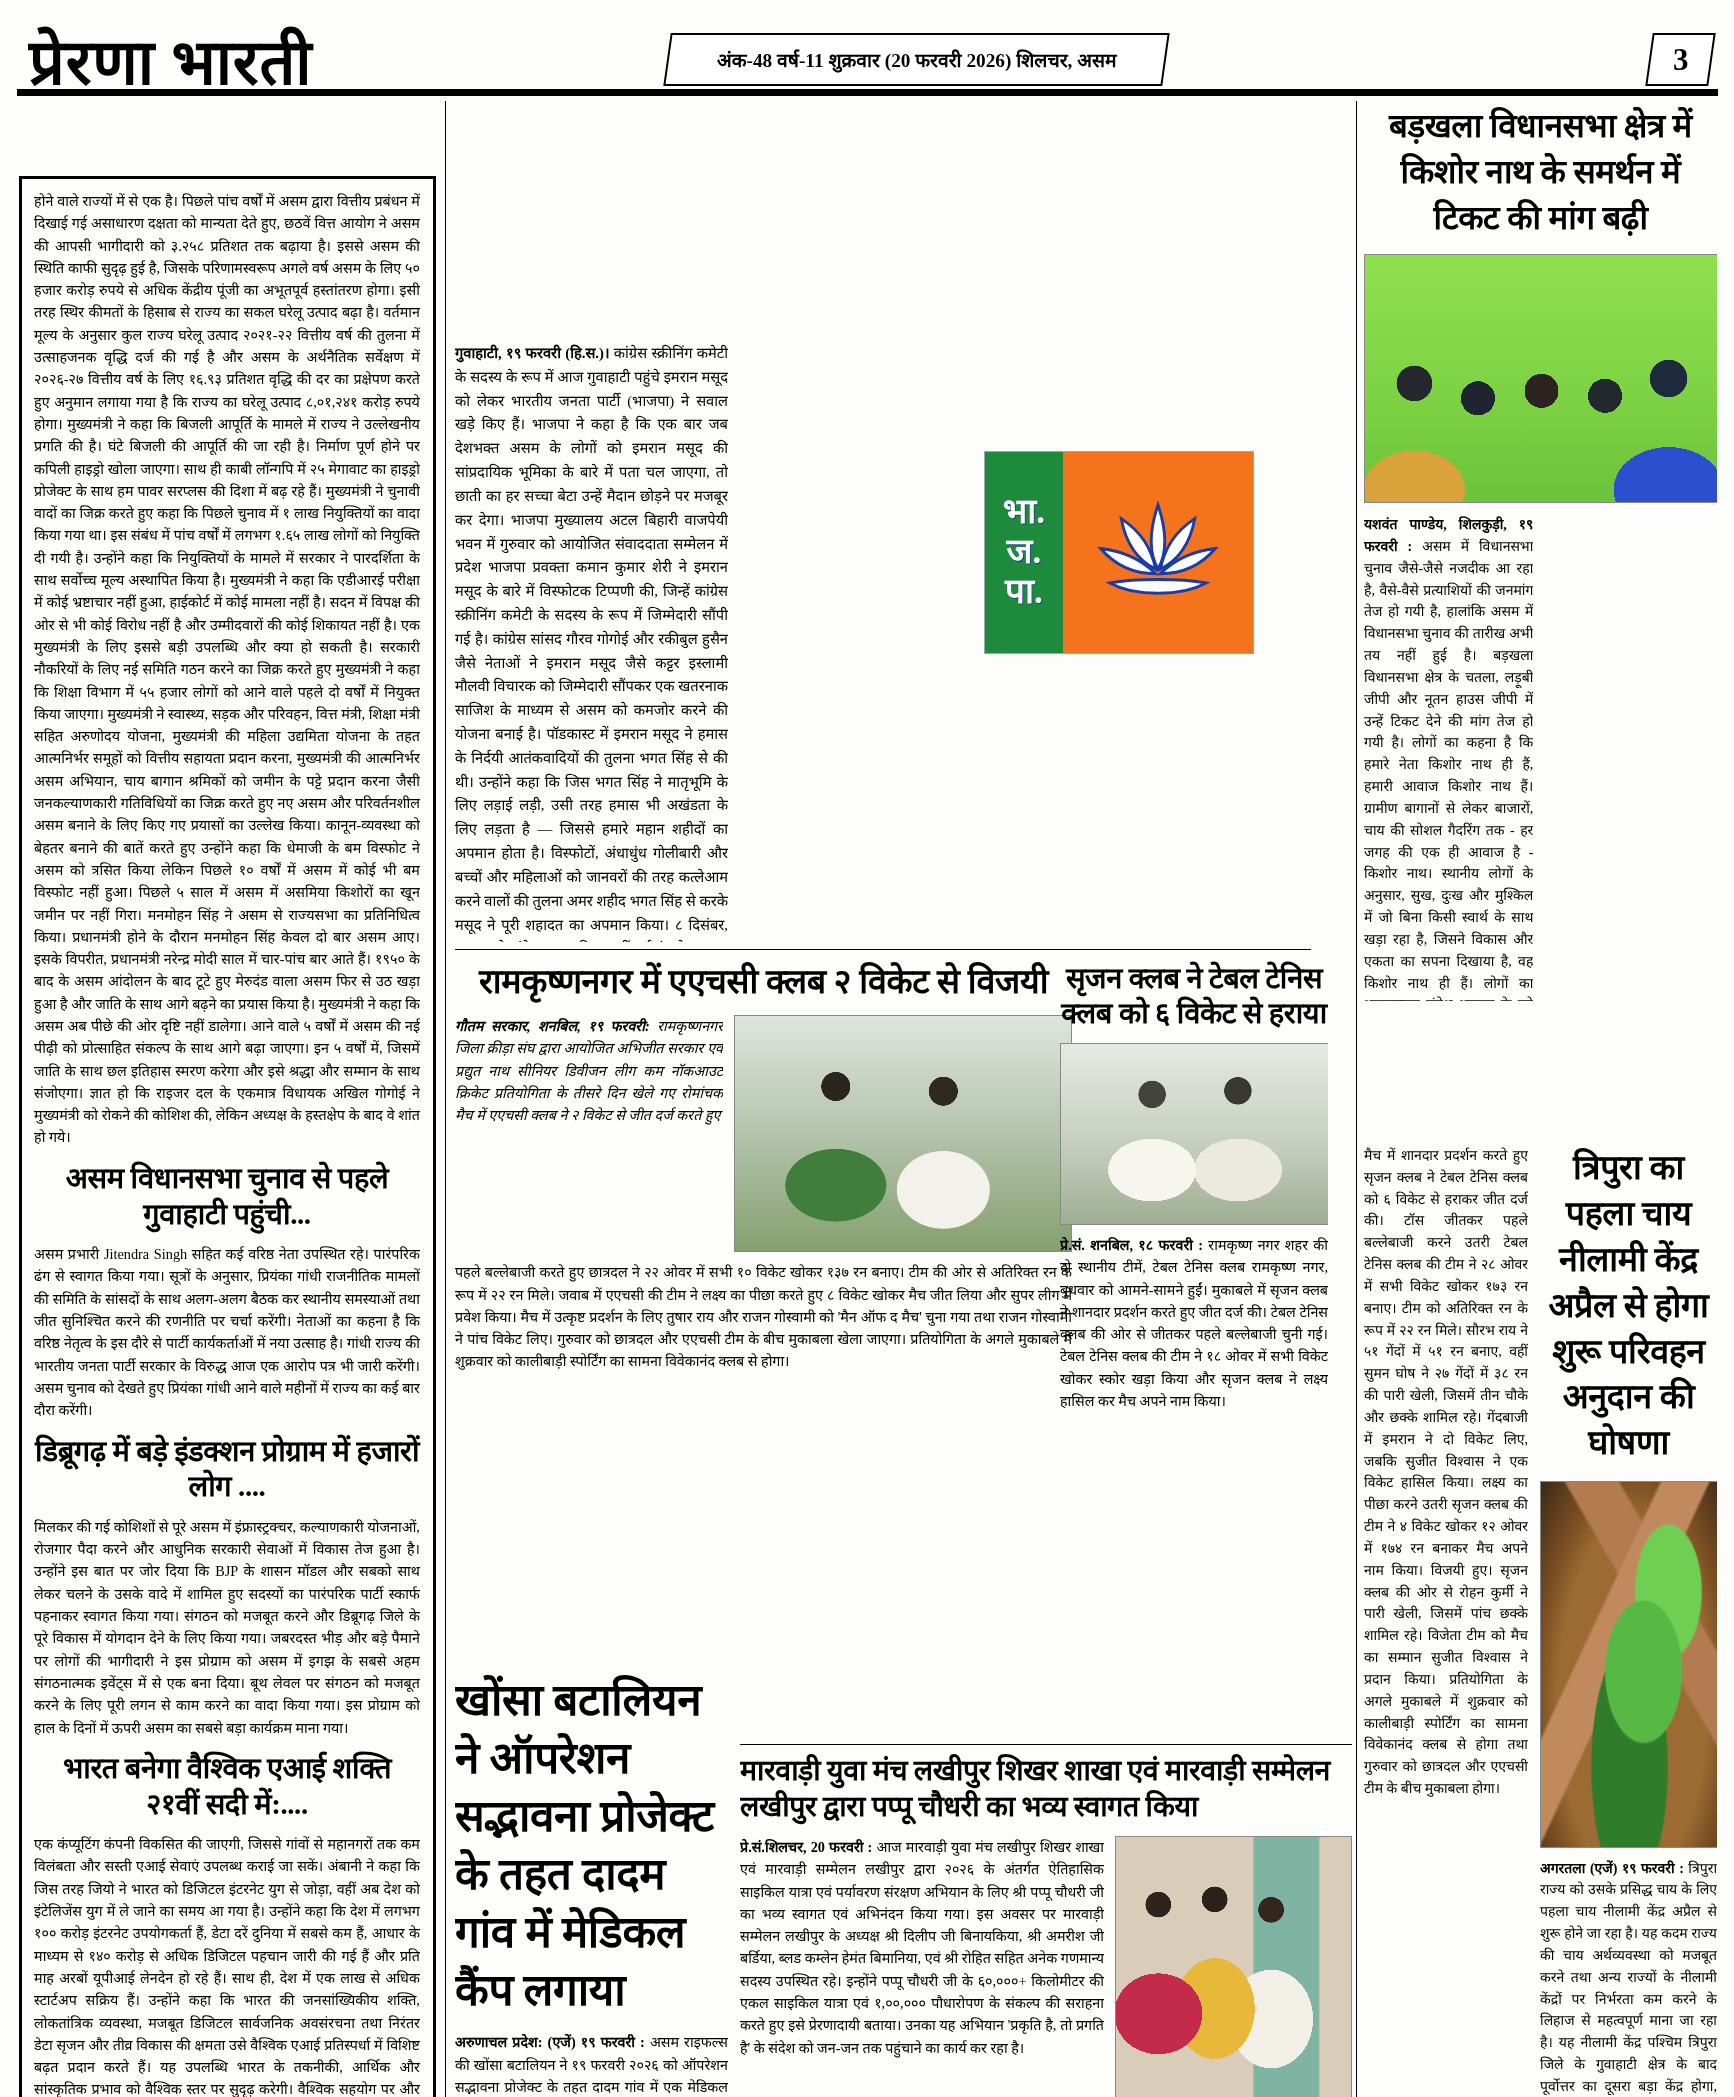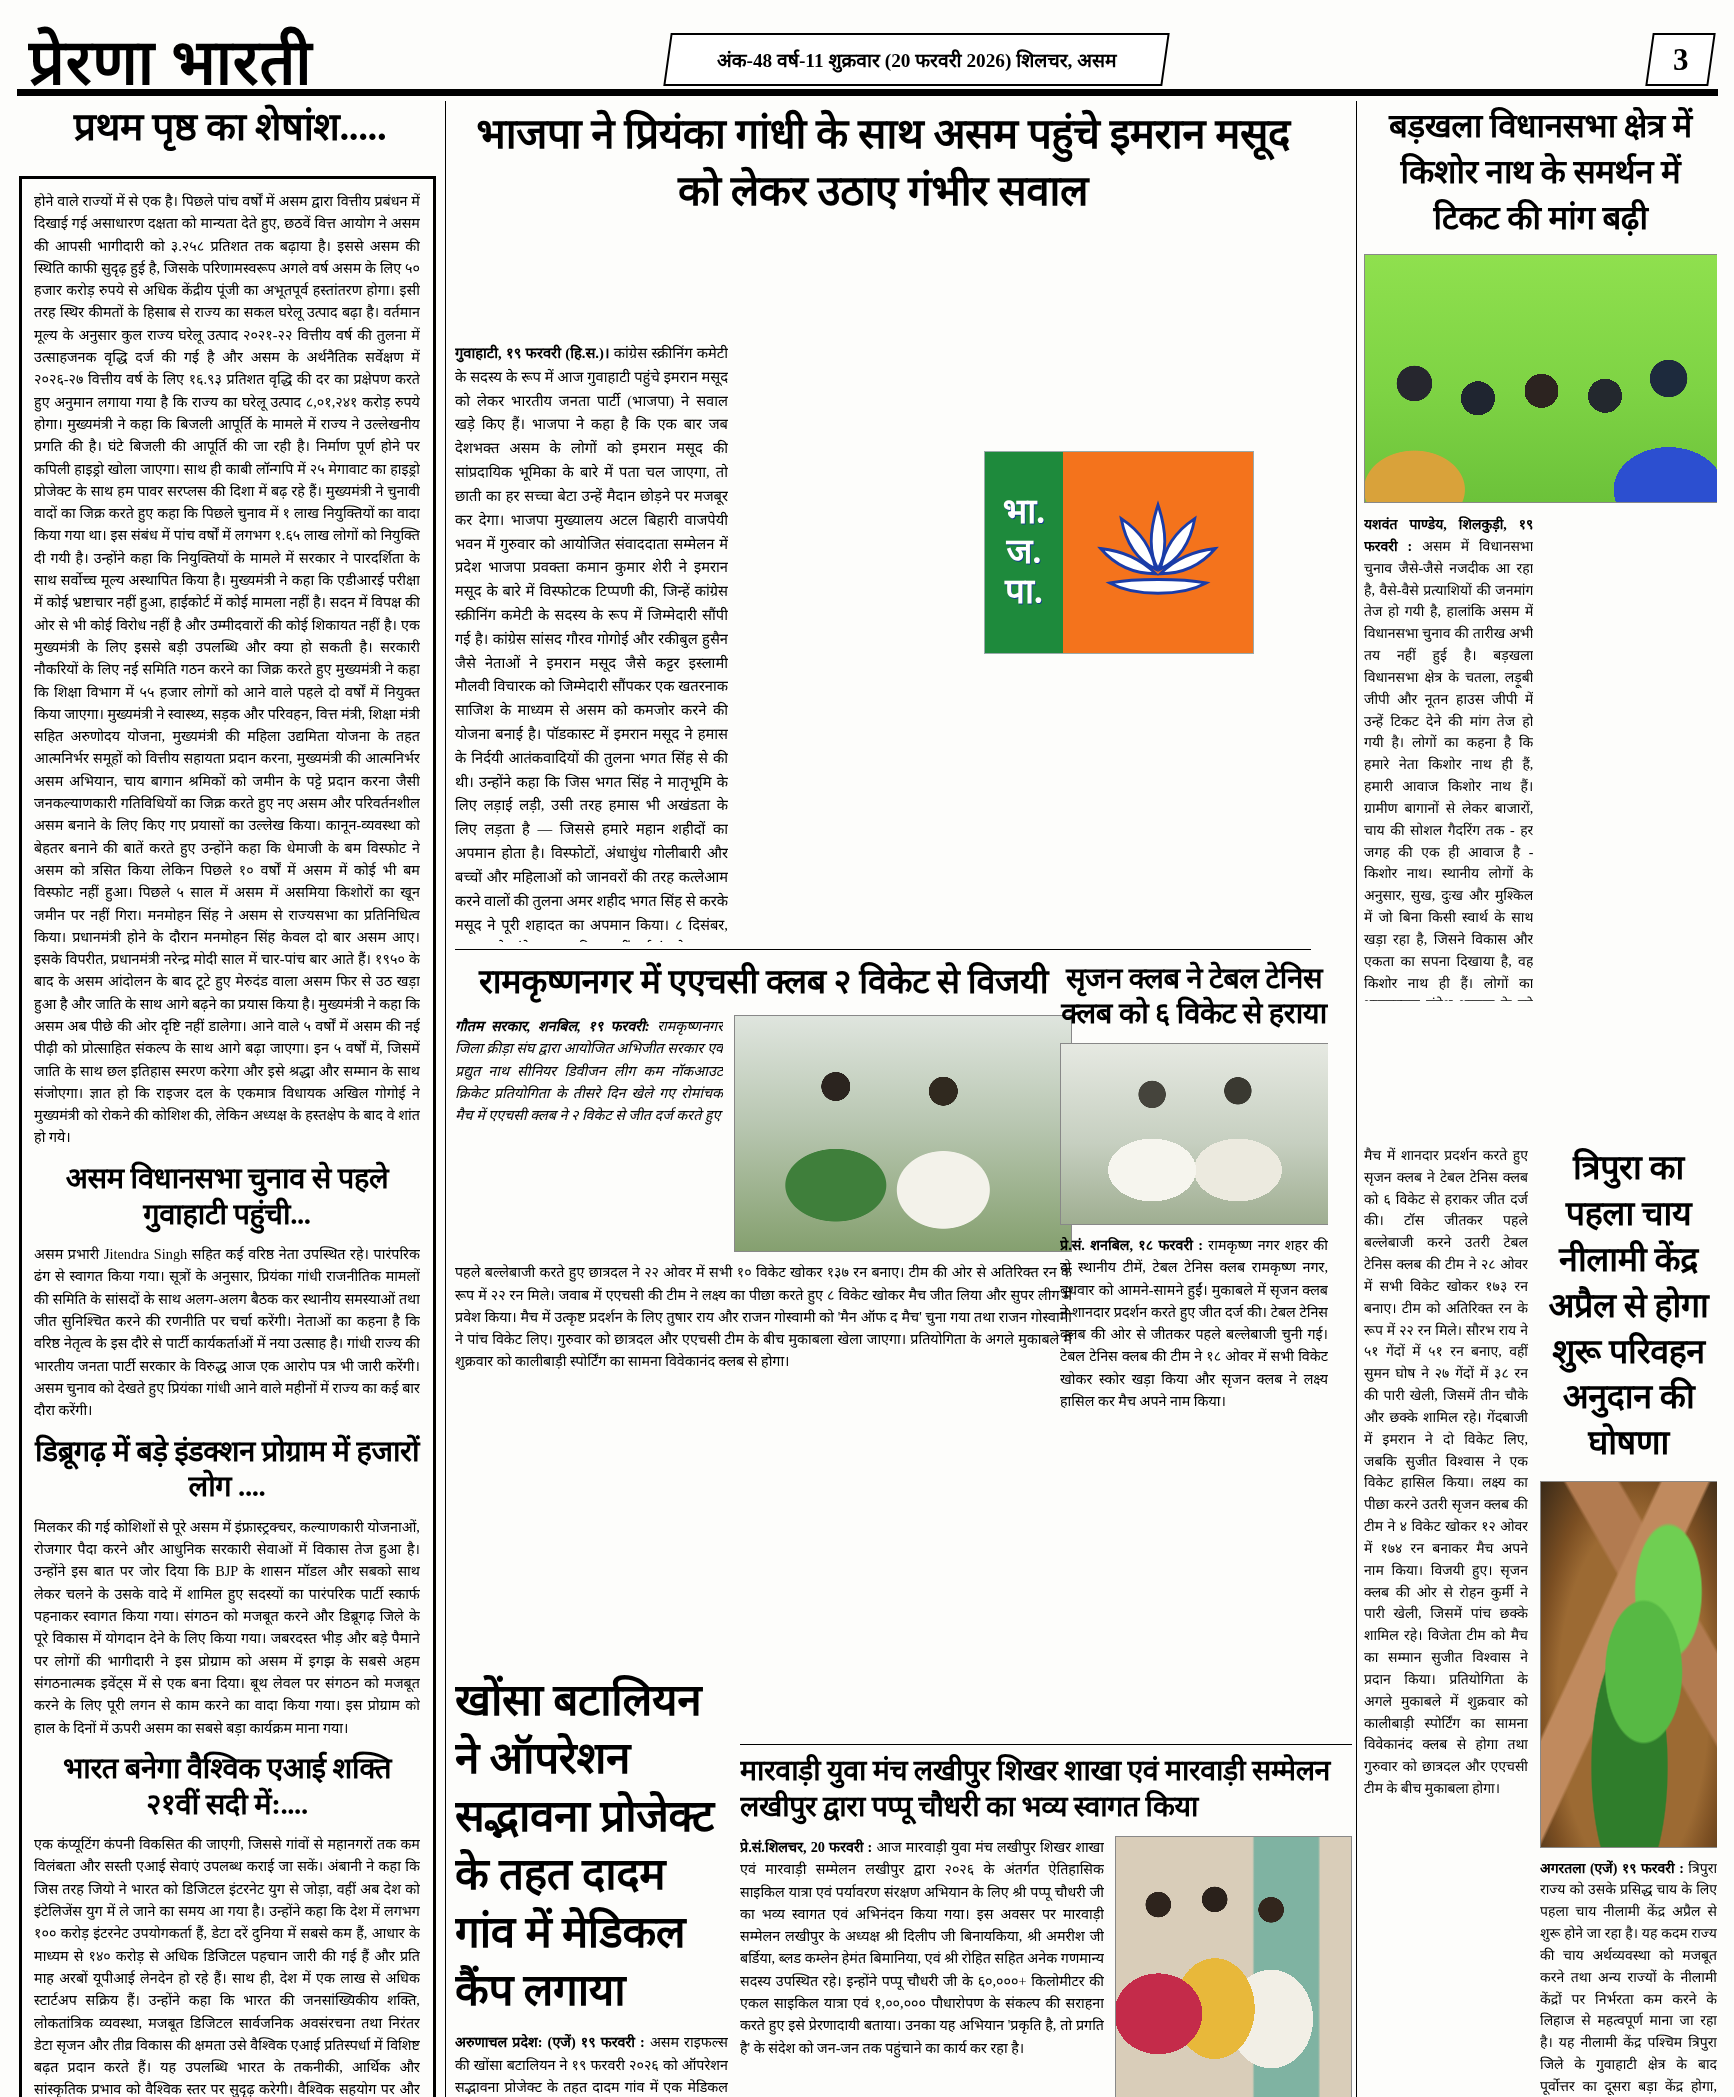"प्रथम पृष्ठ का शेषांश....." div.abs { html: <div>प्रथम पृष्ठ का शेषांश.....</div> -> none }
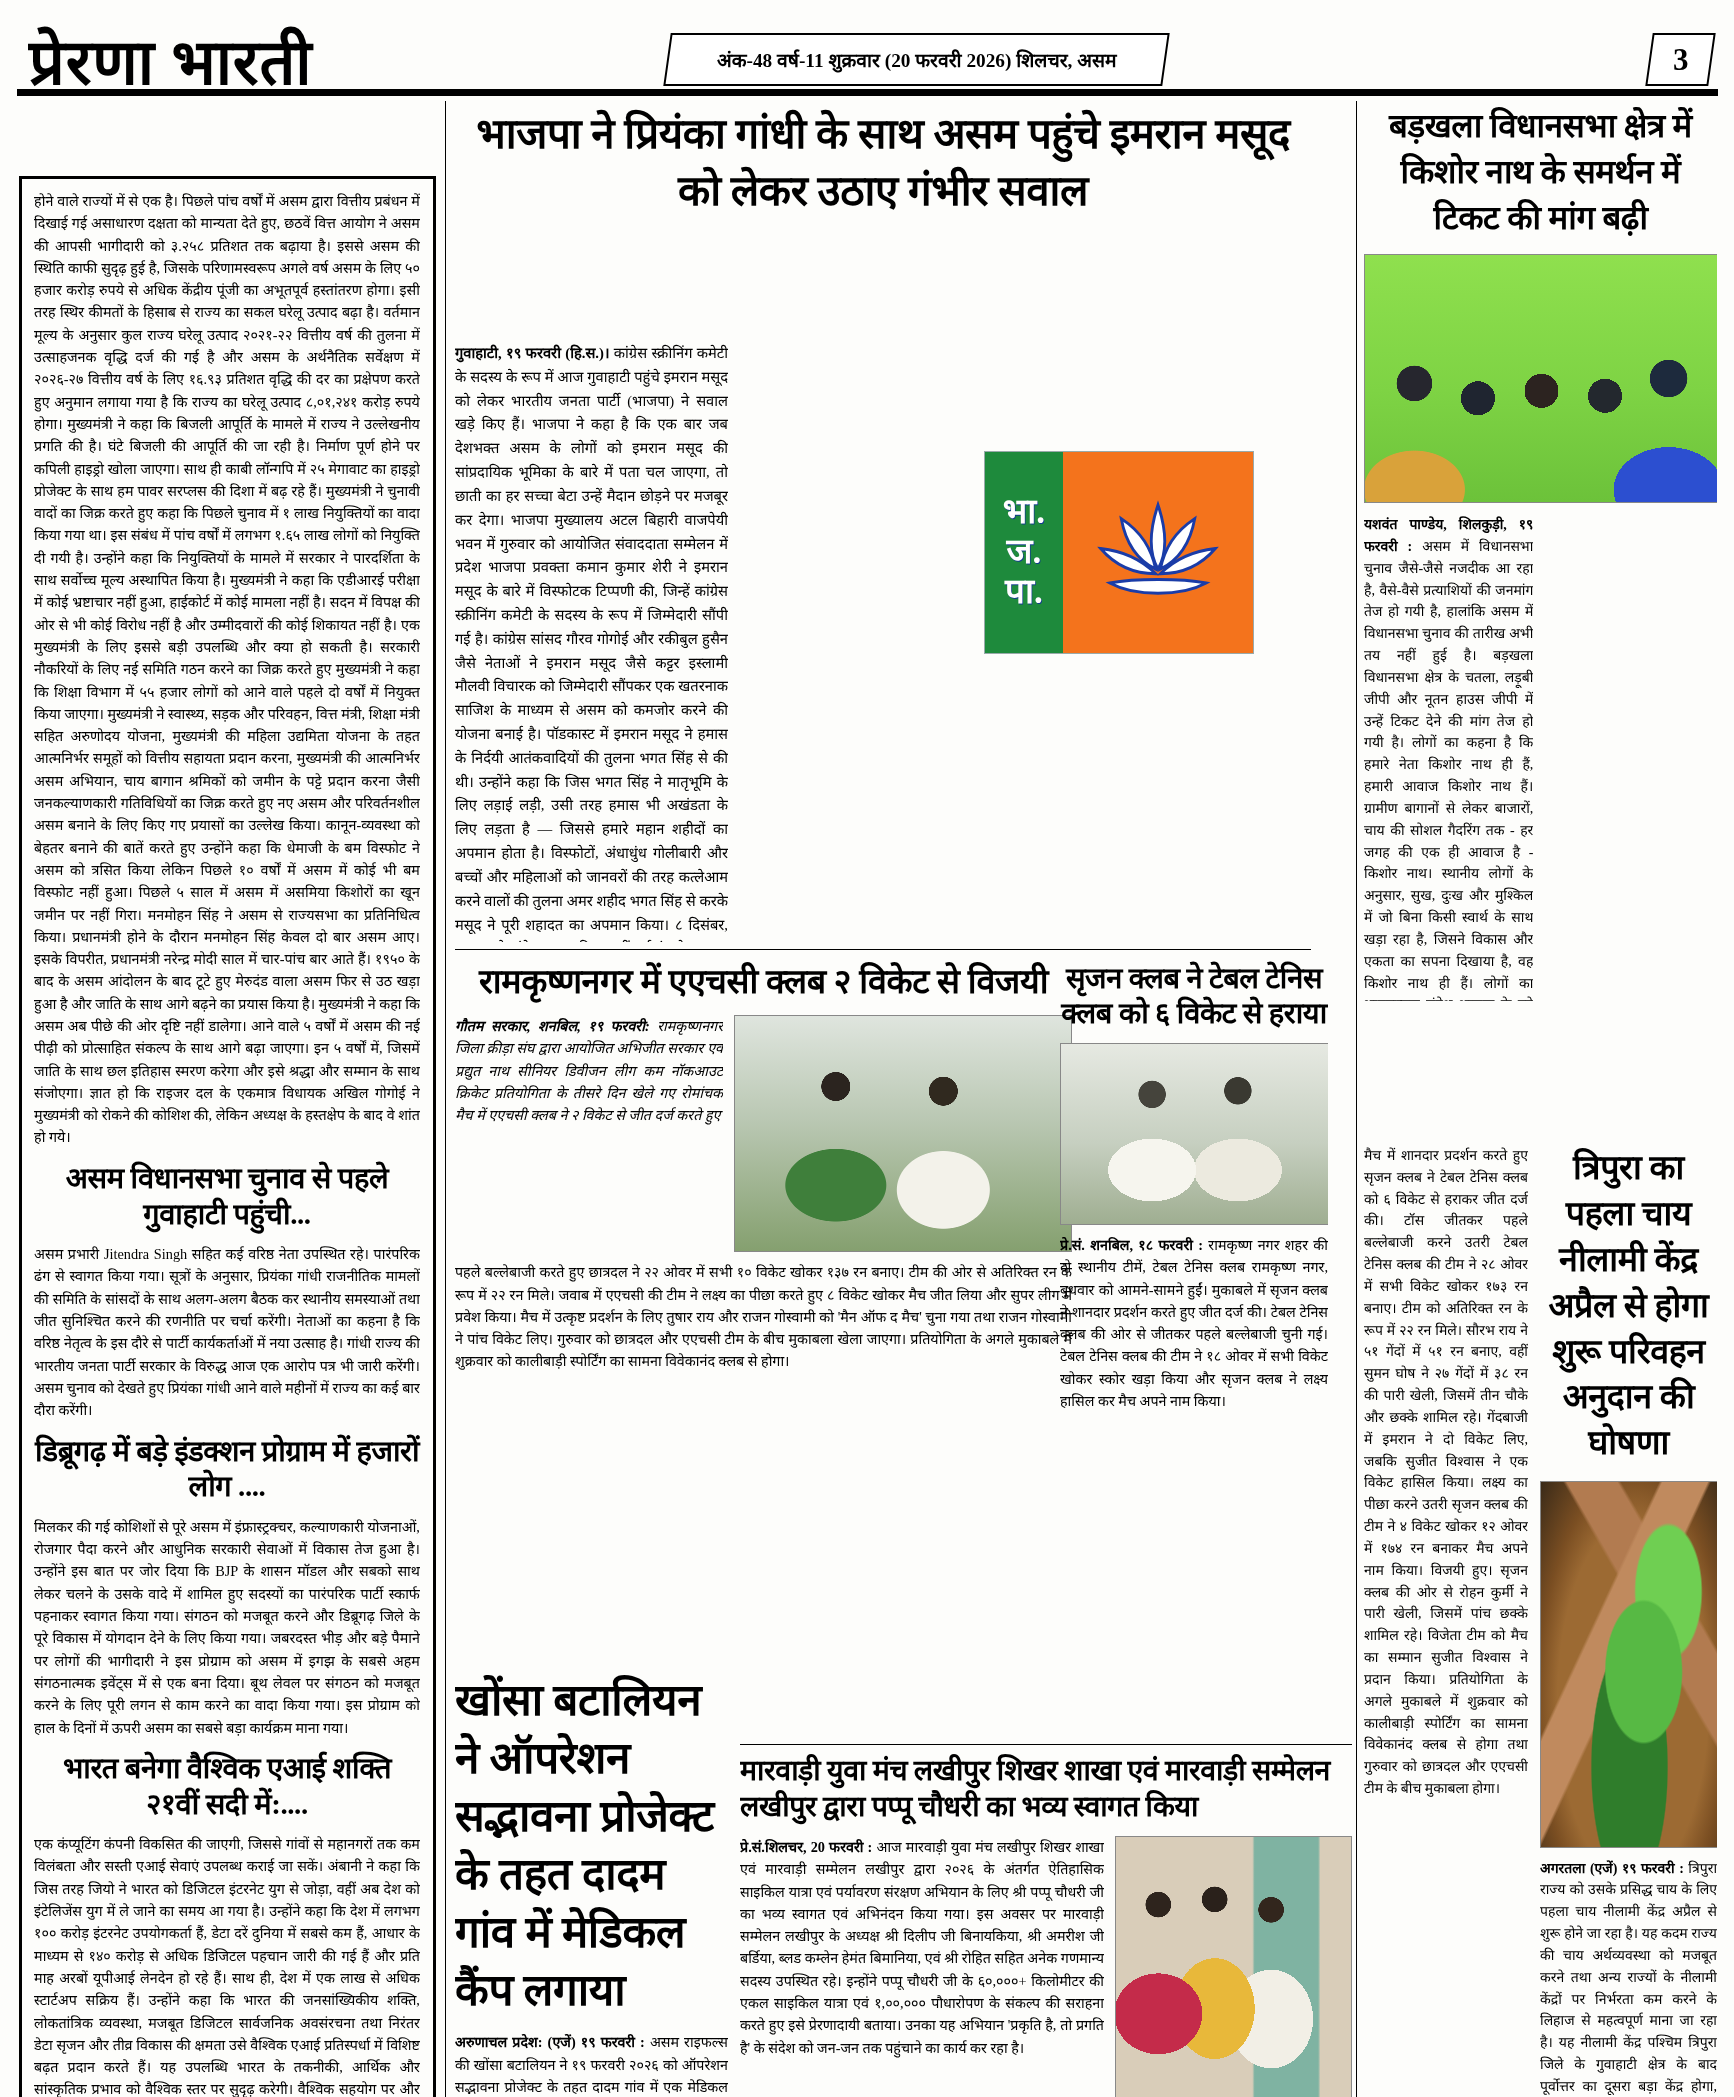"भाजपा ने प्रियंका गांधी के" div.abs { html: <div>भाजपा ने प्रियंका गांधी के साथ असम पहुंचे इमरान मसूद को लेकर उठाए गंभीर सवाल</div> -> none }
